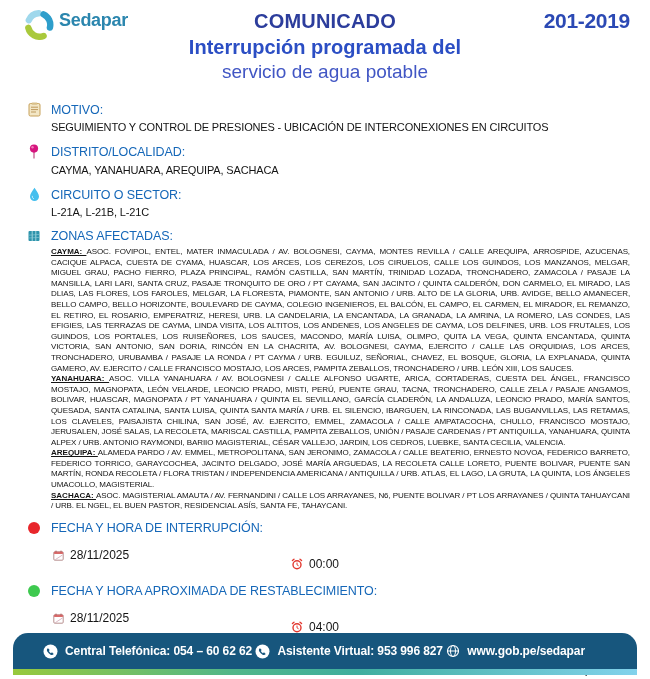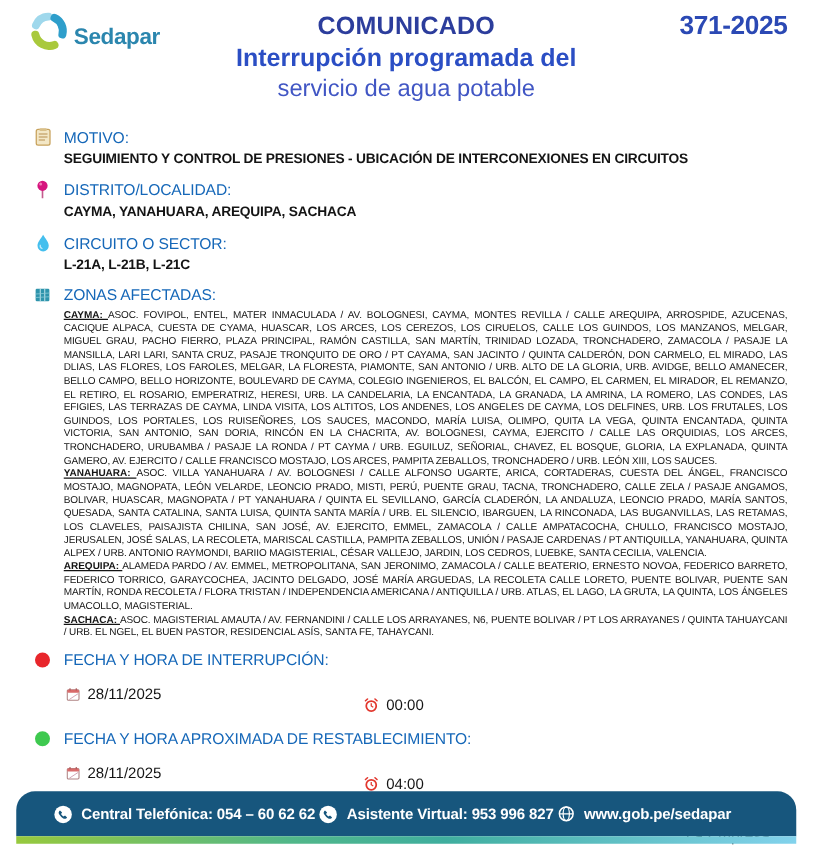"Sedapar" .logo { align-items: flex-end -> flex-start }
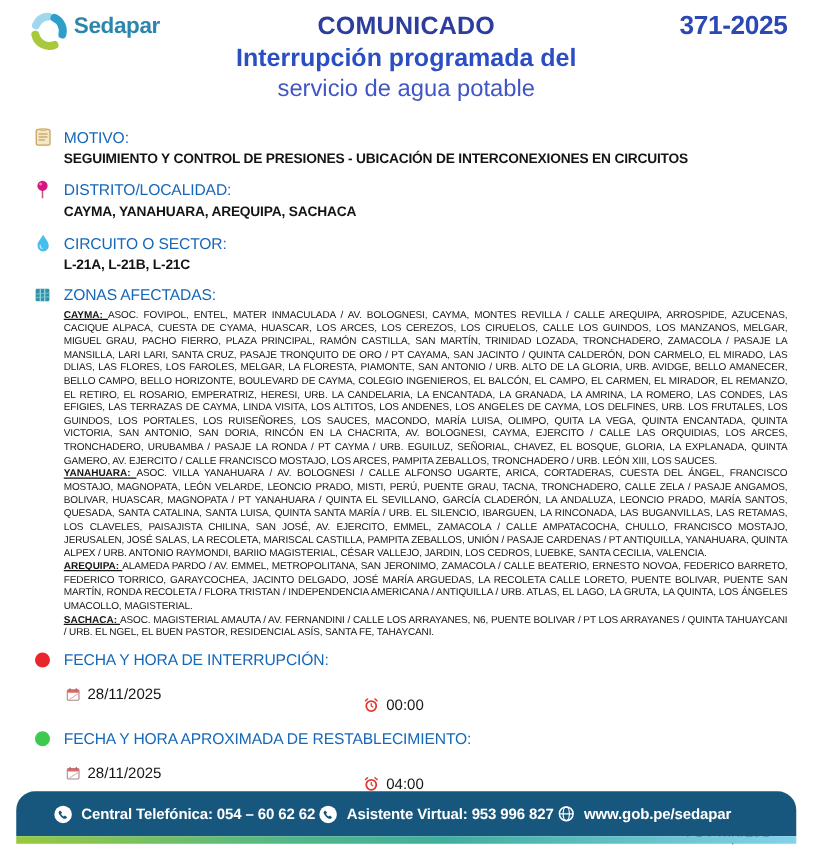"371-2025" div.doc-number { text: 371-2025 -> 201-2019 }
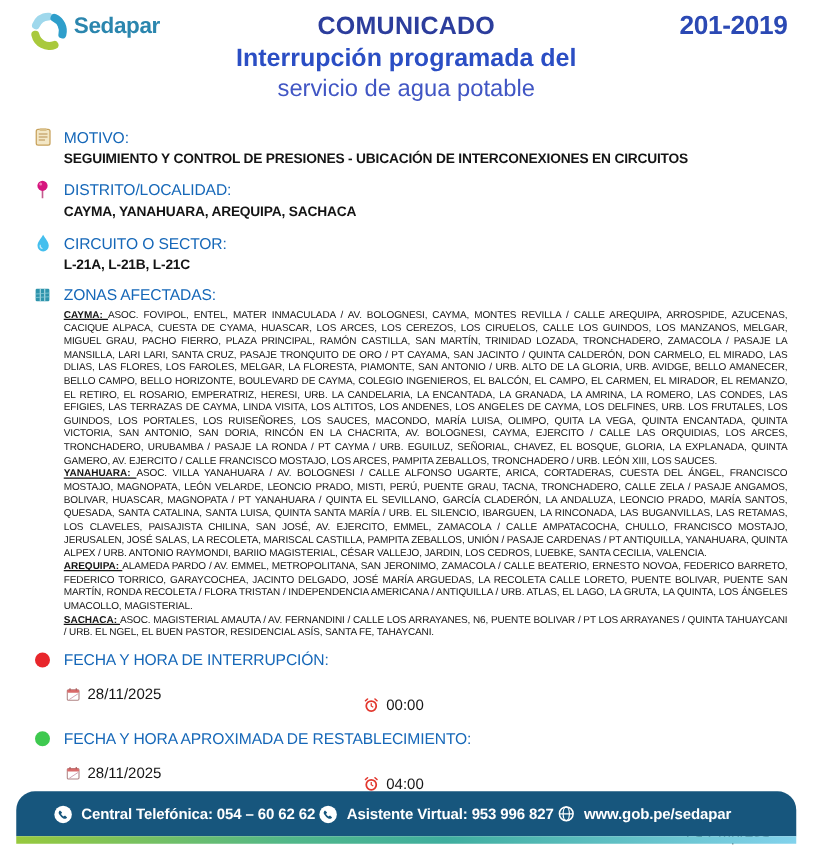"SEGUIMIENTO Y CONTROL DE PRESIONES" .sec-value { font-weight: bold -> normal }
